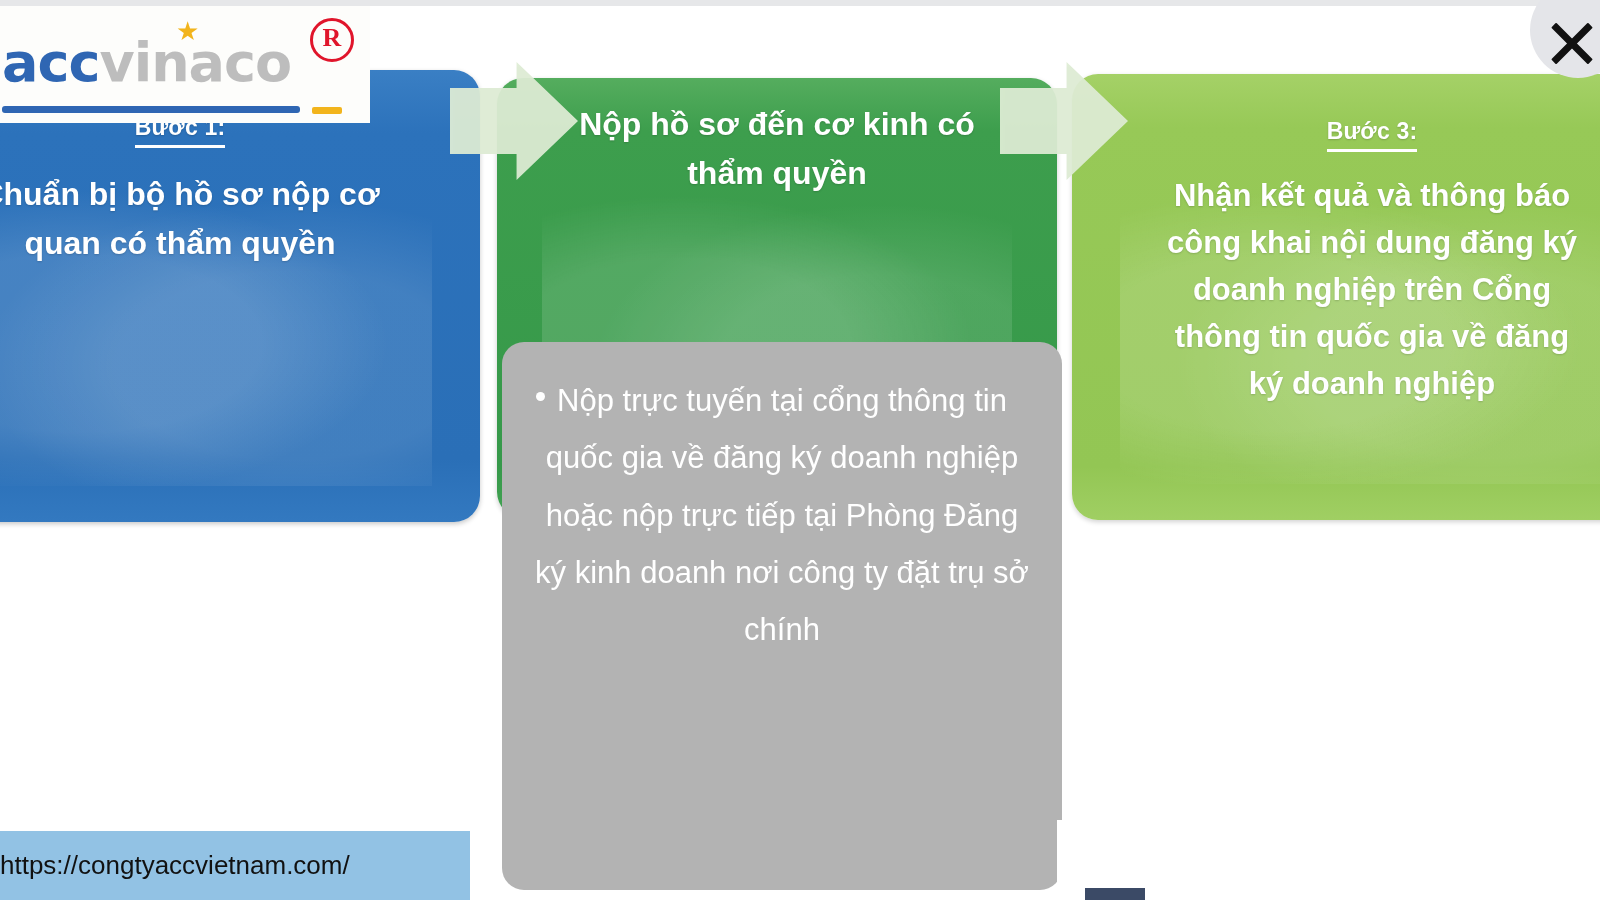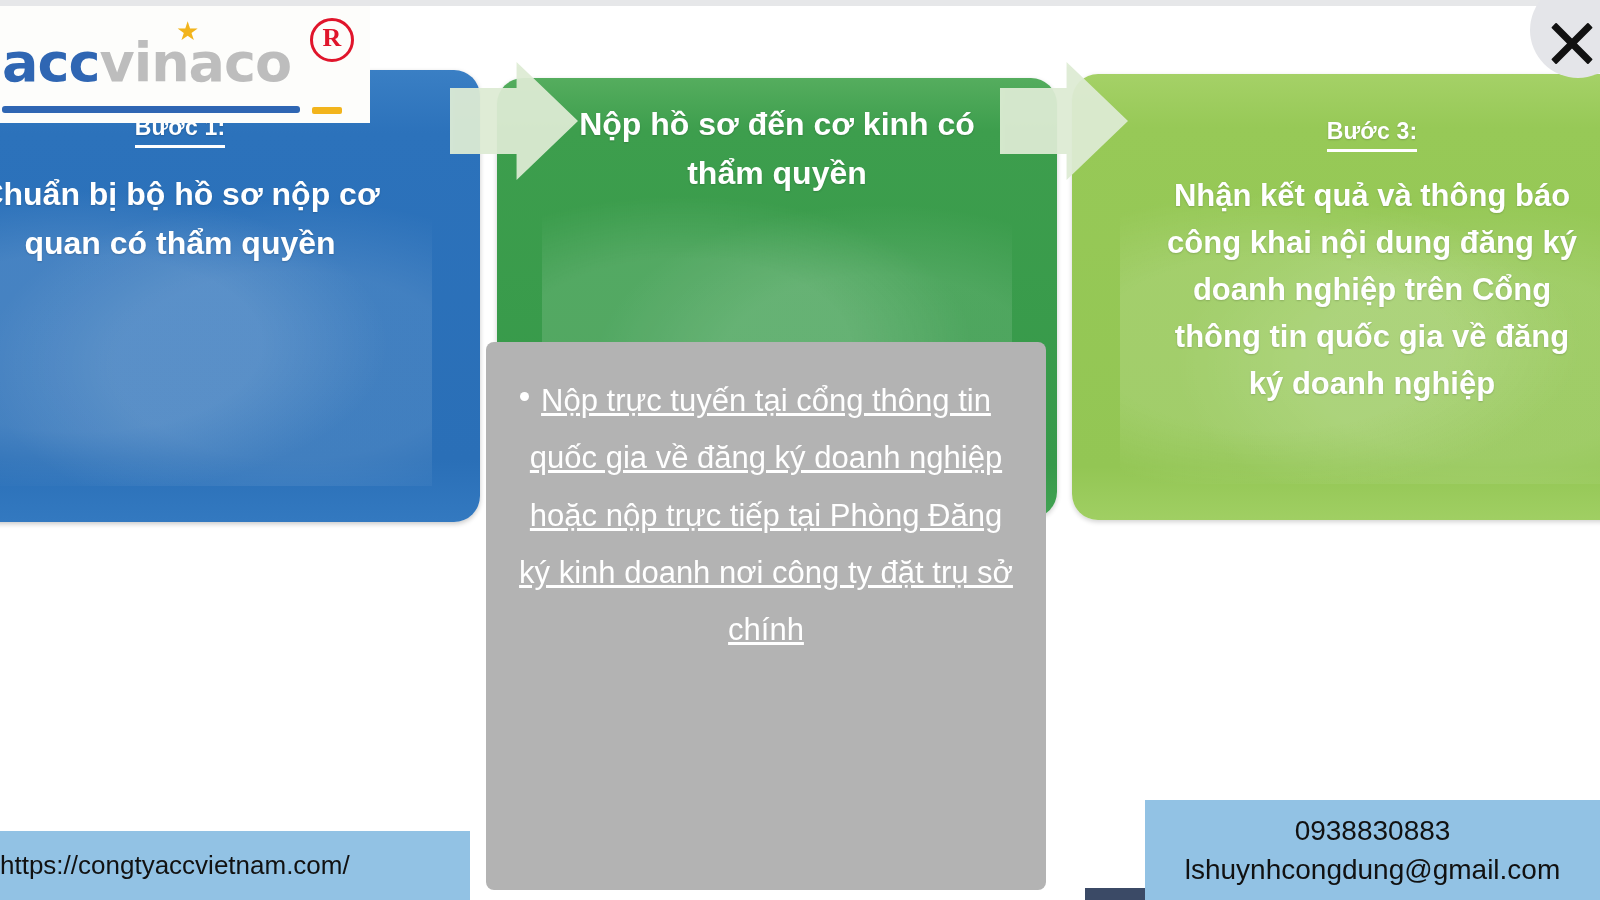"Nộp trực tuyến tại cổng" .tooltip-card { border-radius: 8px -> 22px; left: 486px -> 502px; text-decoration: underline -> none }
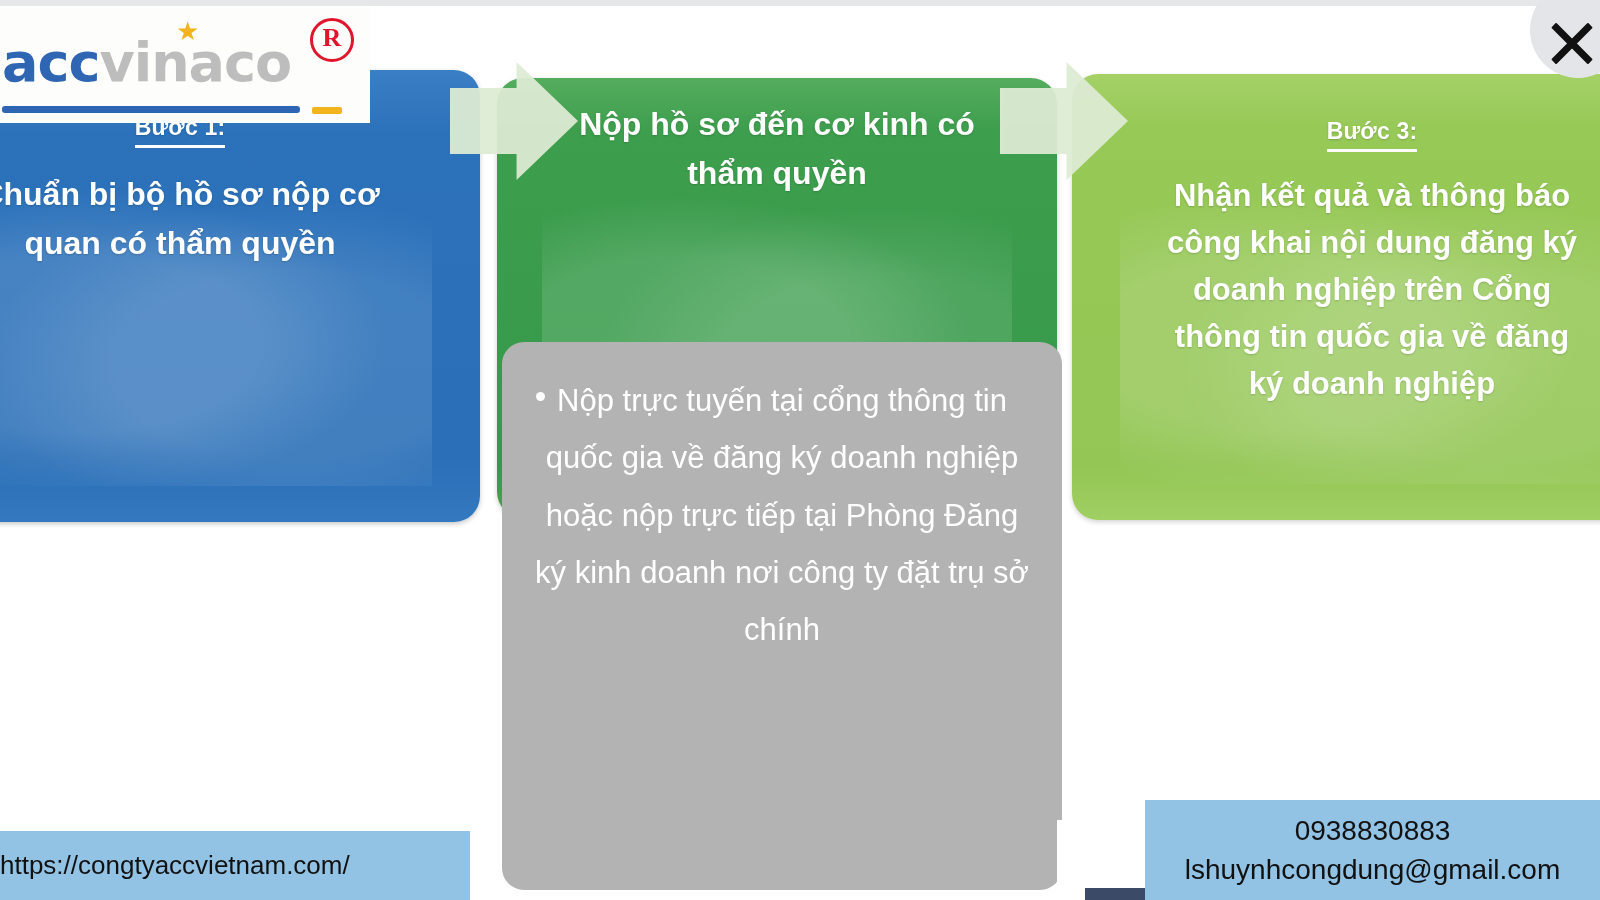"0938830883" div.contact-bar { html: <div> <div>0938830883</div> <div>lshuynhcongdung@gmail.com</div> </div> -> none }
